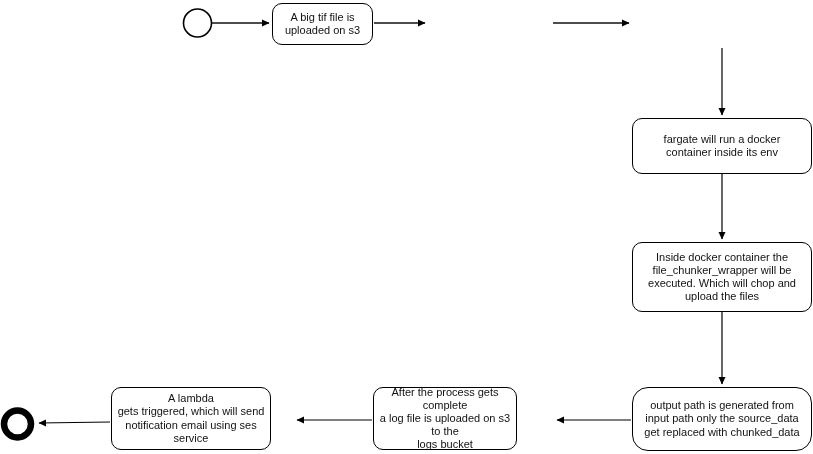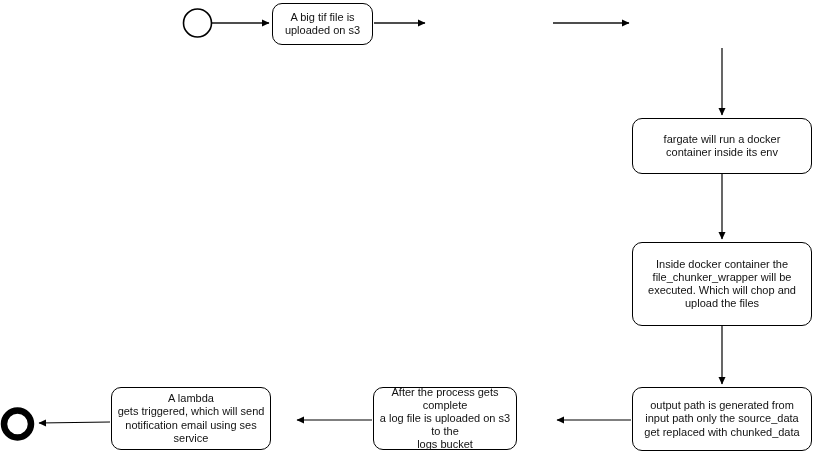"Inside docker container the" div.node { height: 84px -> 70px }
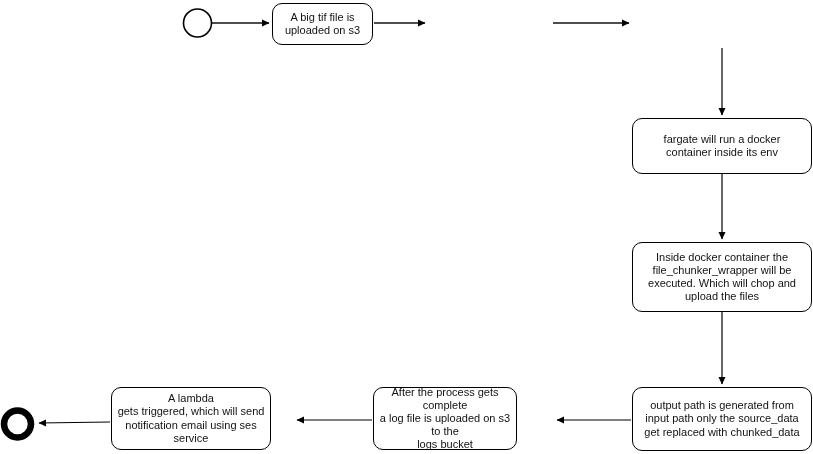"output path is generated from" div.node { border-radius: none -> 16px }
